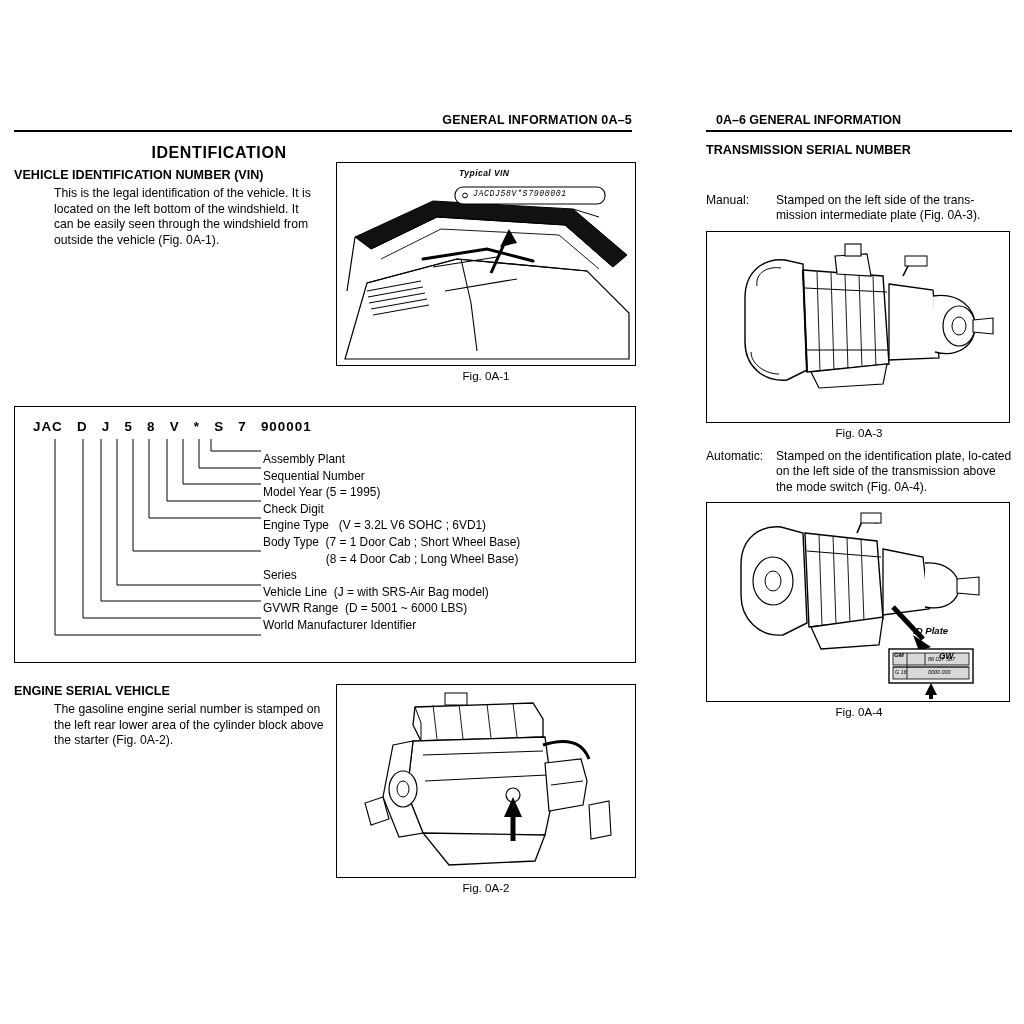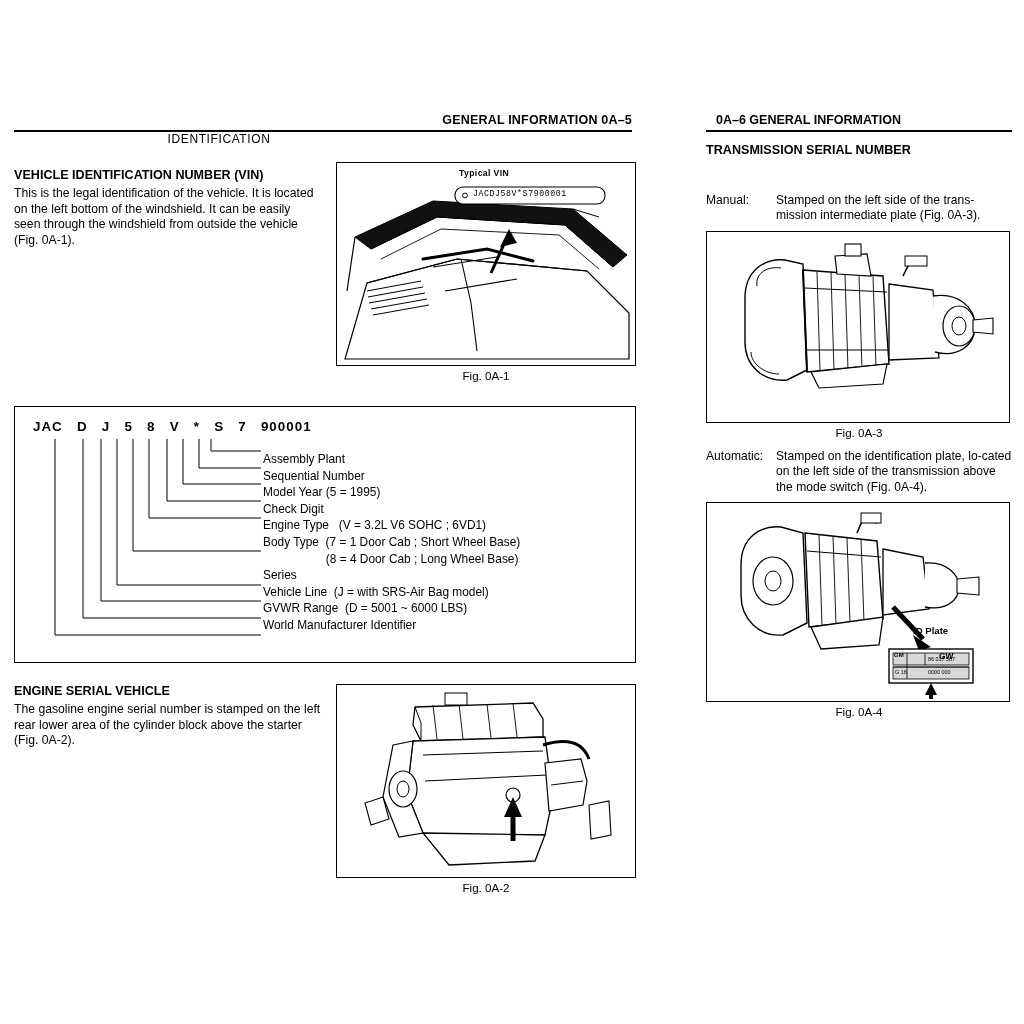"IDENTIFICATION" .title-id { font-size: 12px -> 16px; font-weight: normal -> bold; margin-top: none -> 12px }
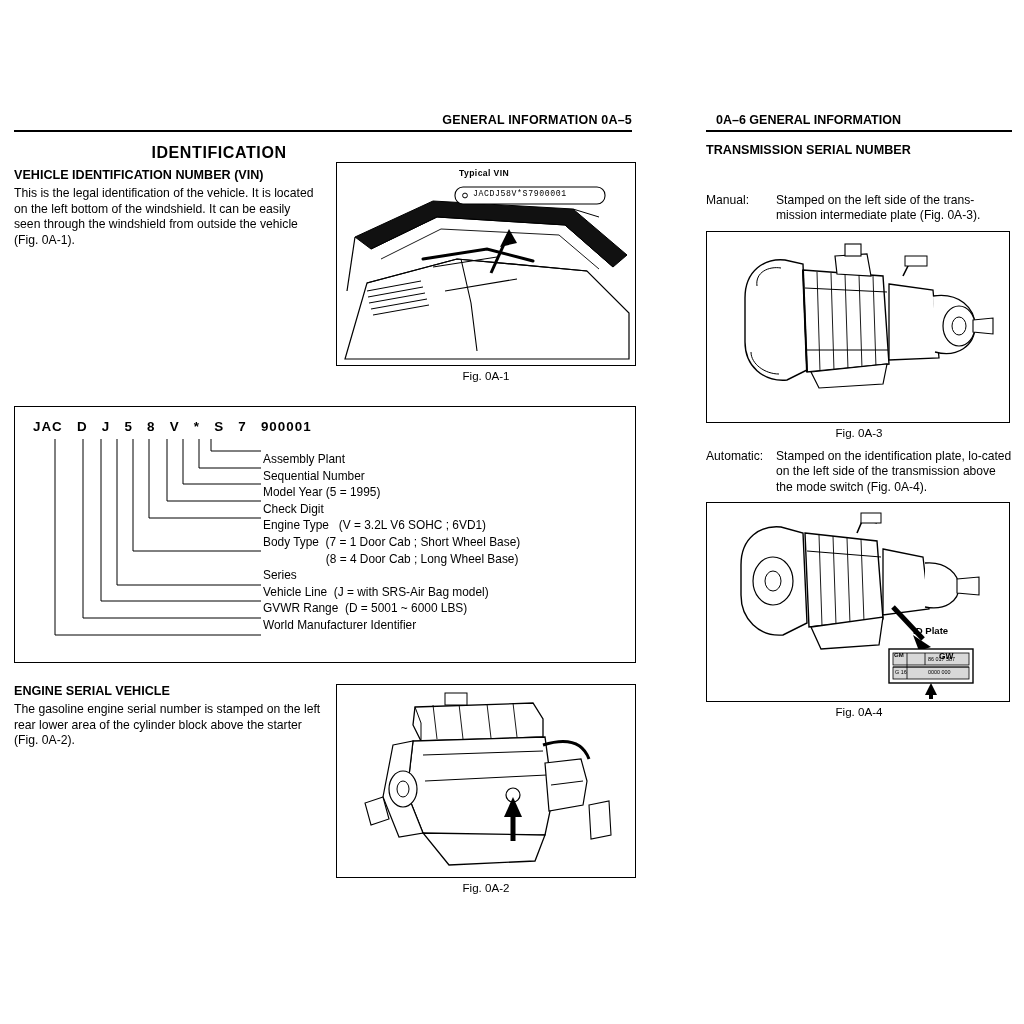"Typical VIN" .figbox { font-style: none -> italic }
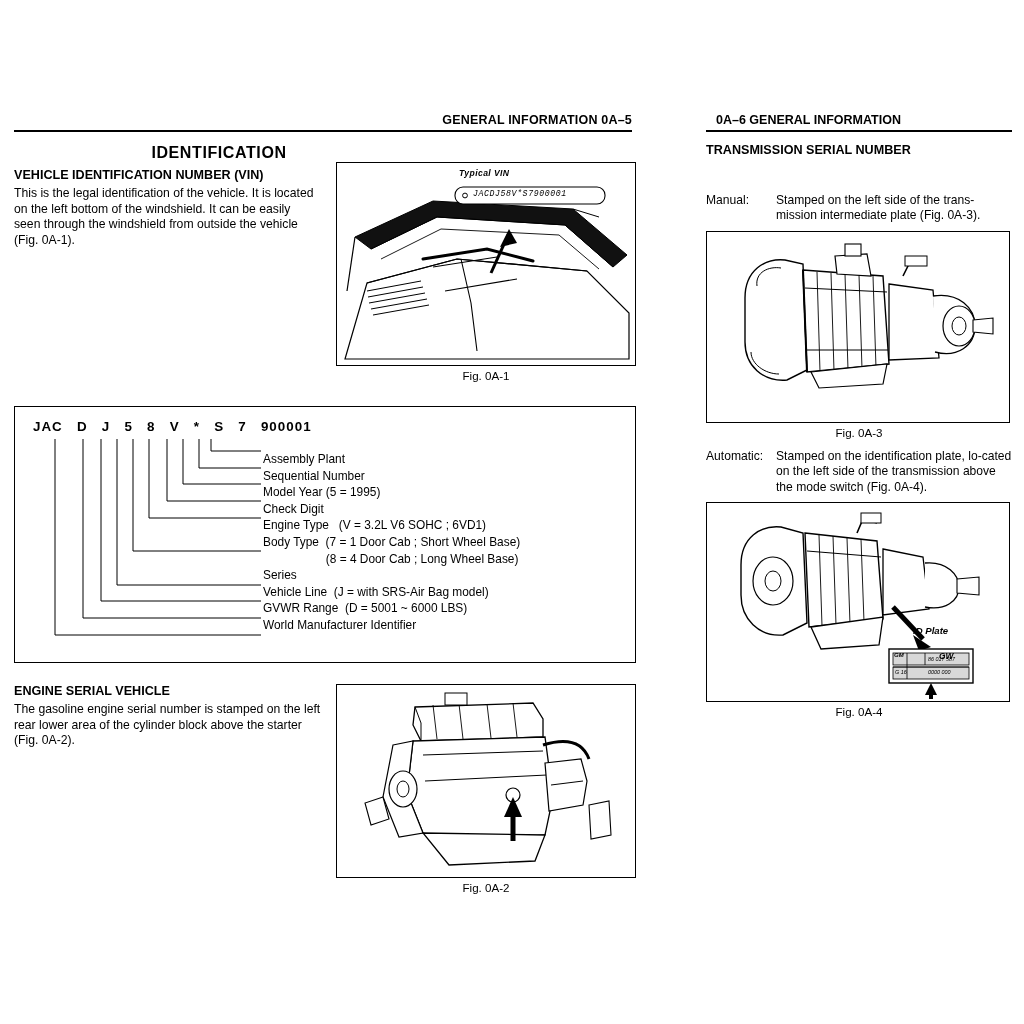"This is the legal identification" .body-t { margin-left: none -> 40px }
